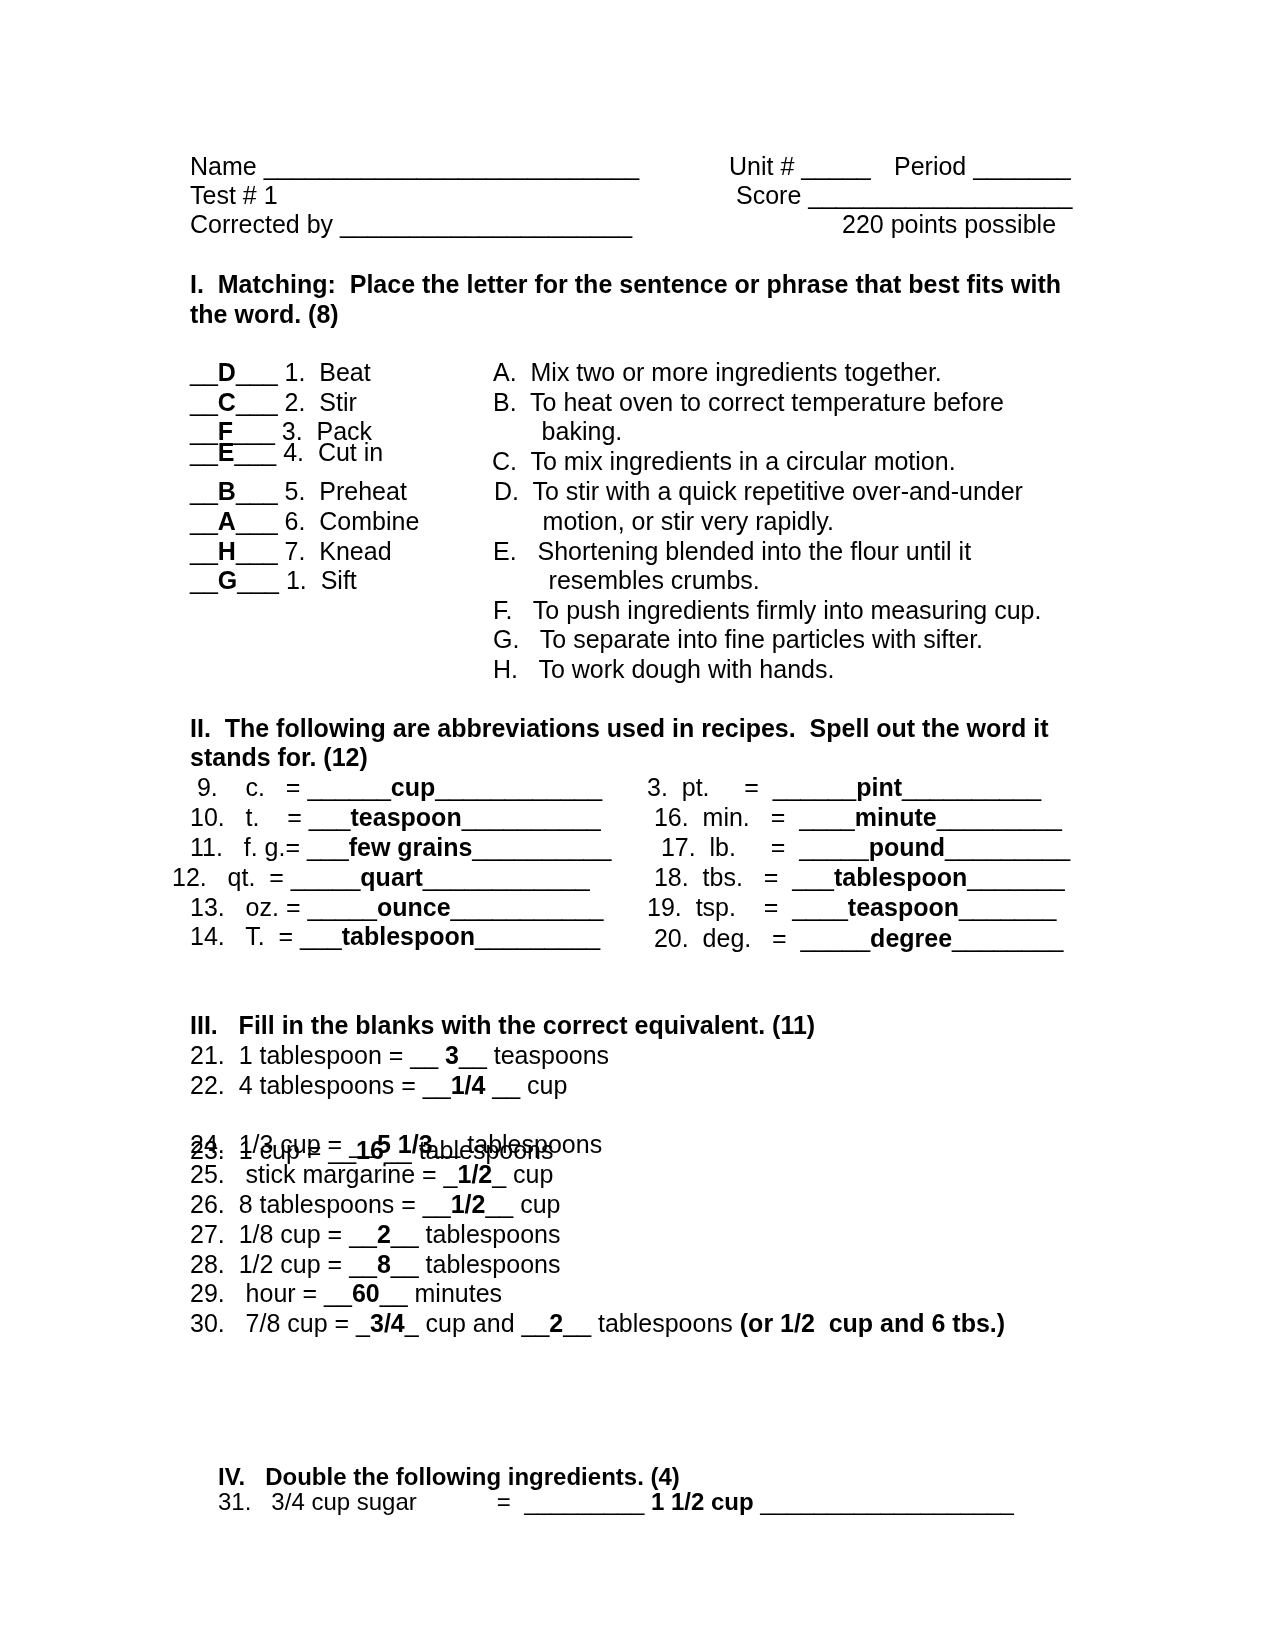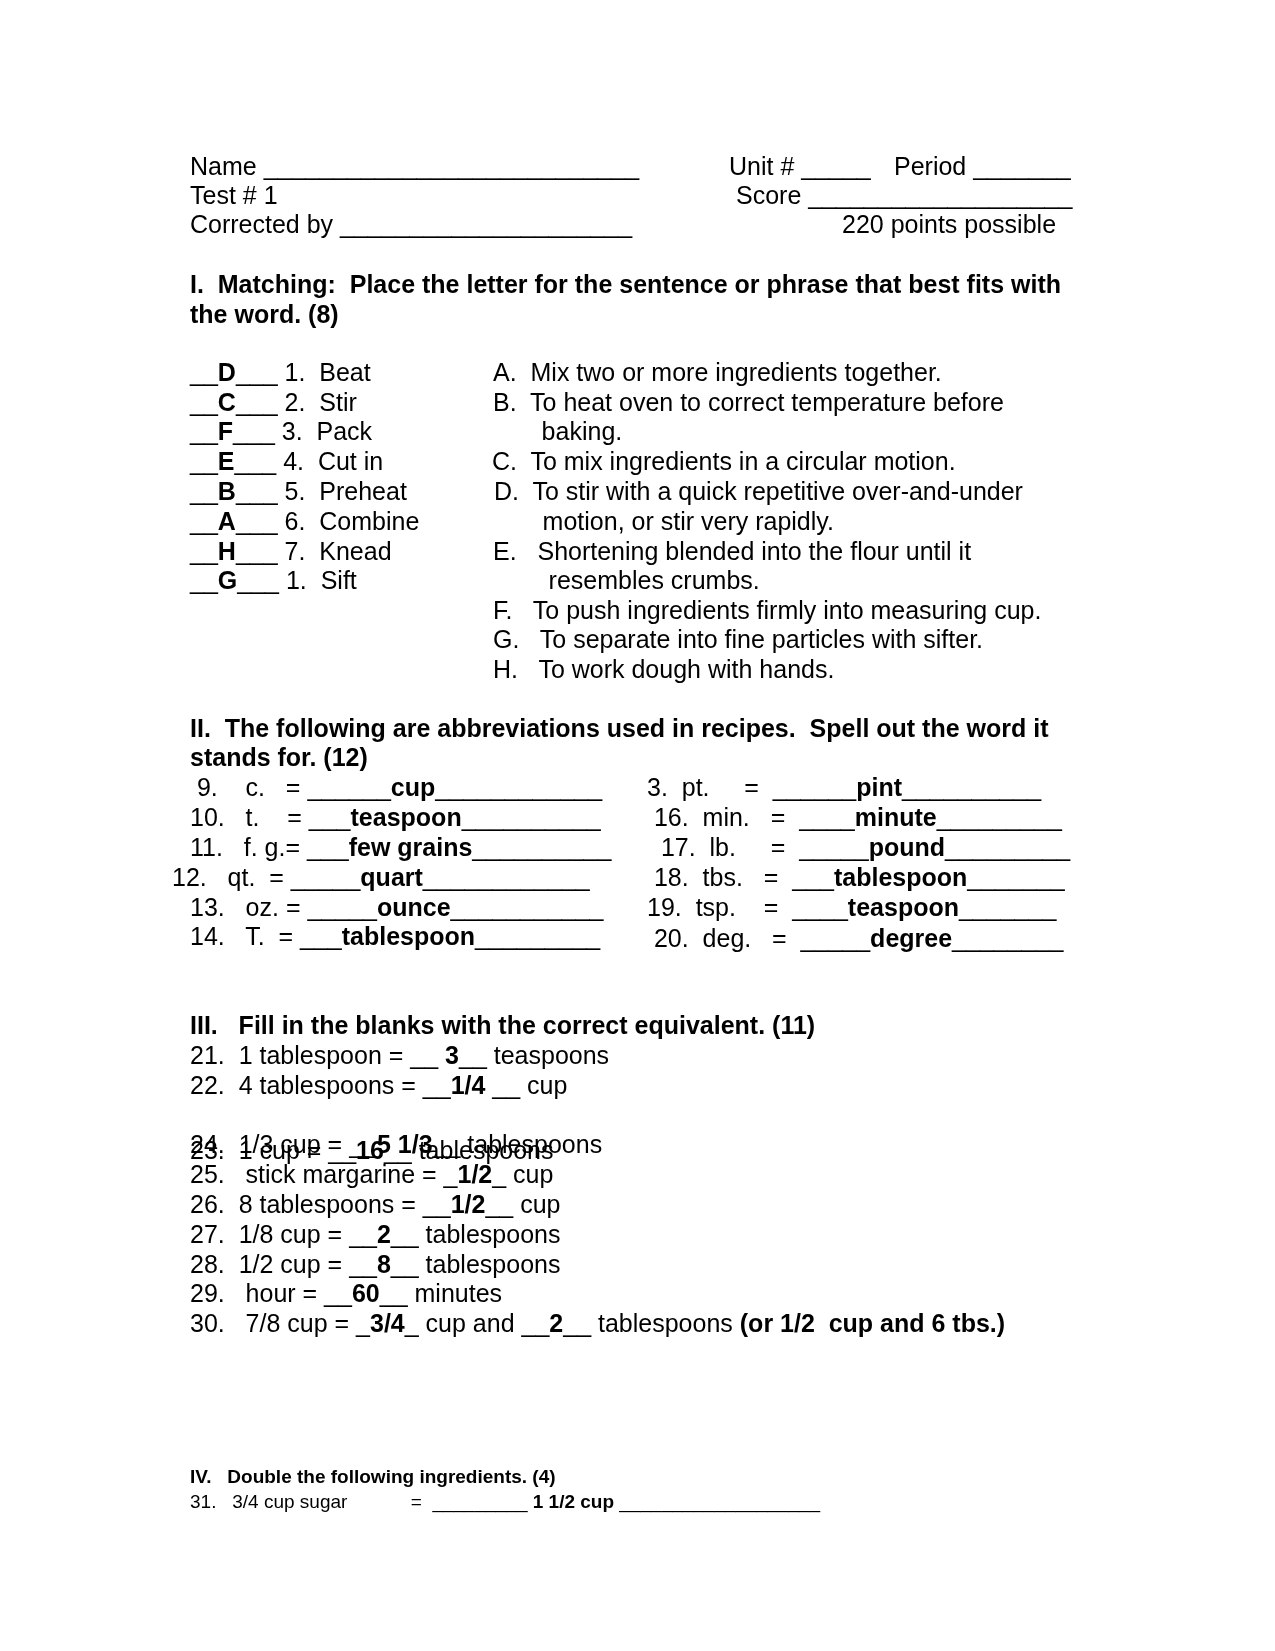"__E___ 4. Cut in" div.abs { top: 447px -> 438px }
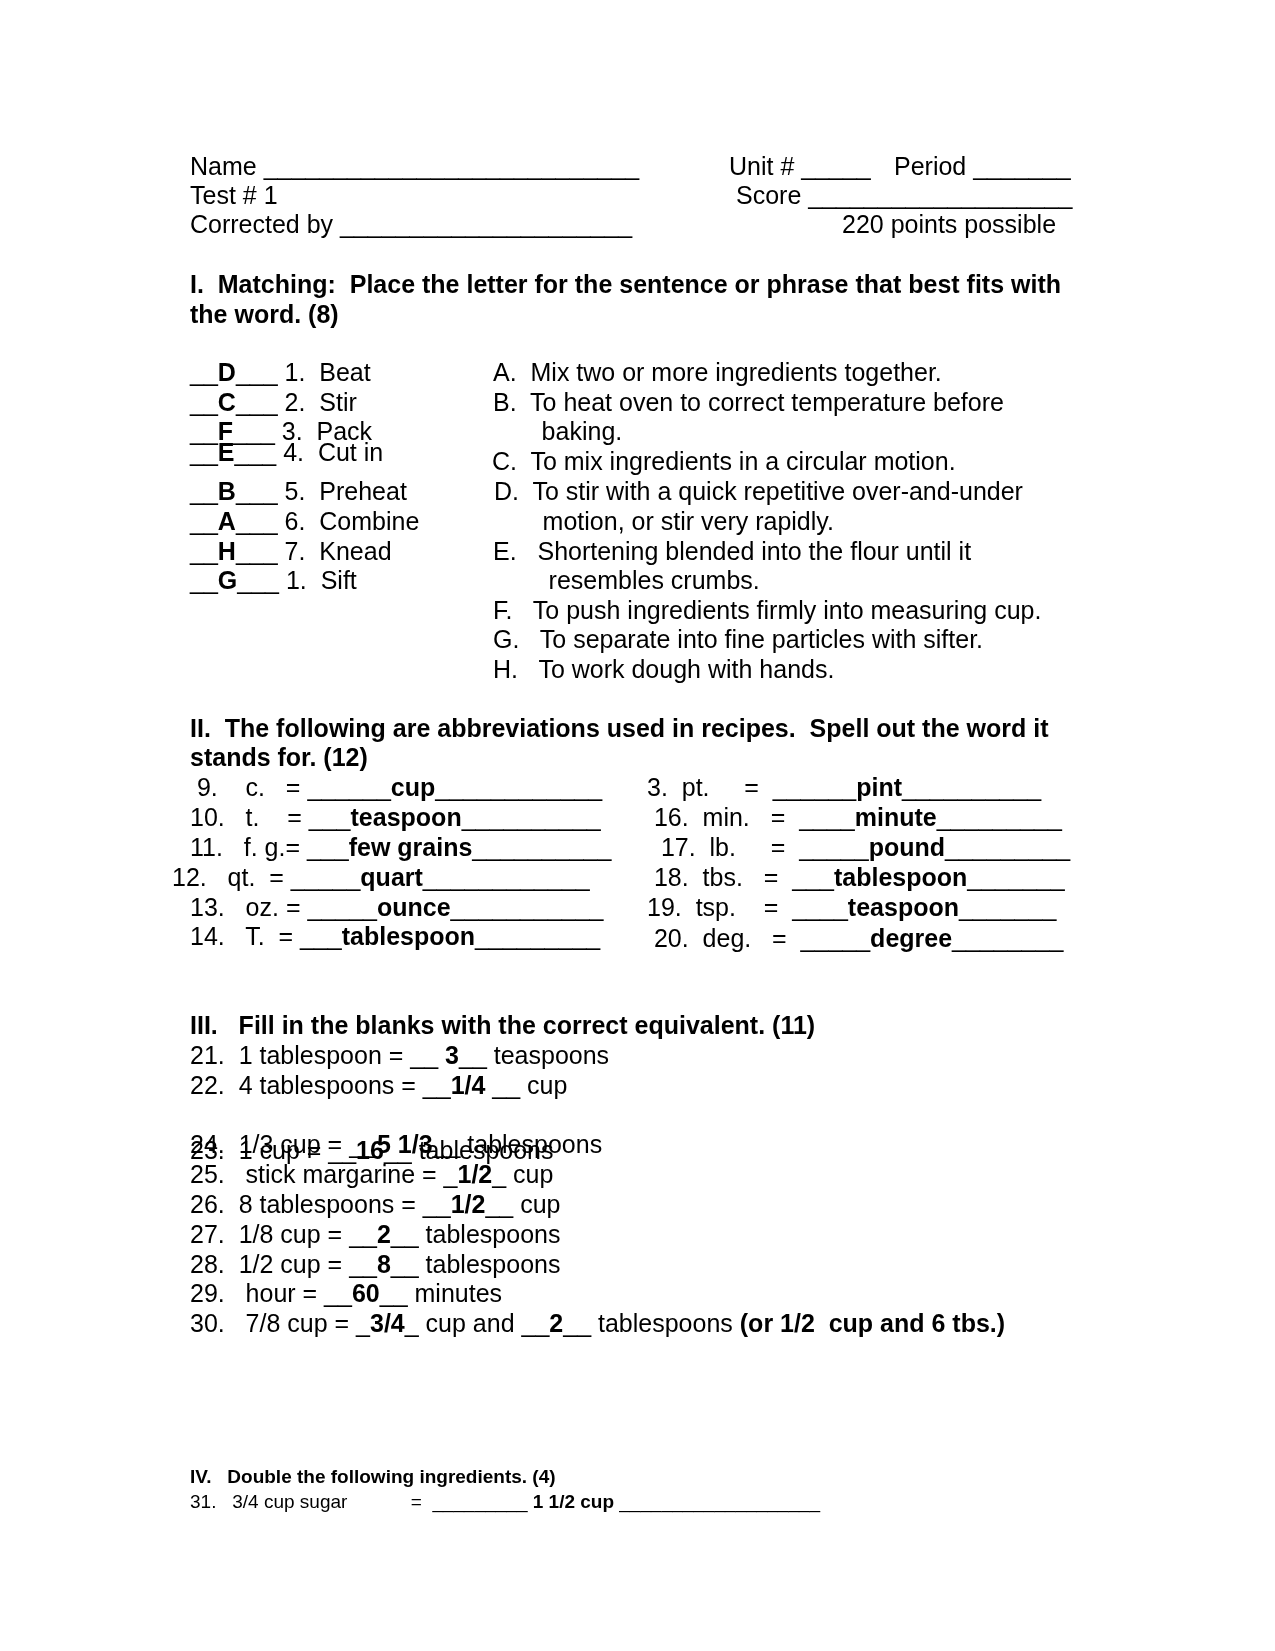"IV. Double the following ingredients." .s { font-size: 19px -> 24px; margin-left: none -> 28px }
